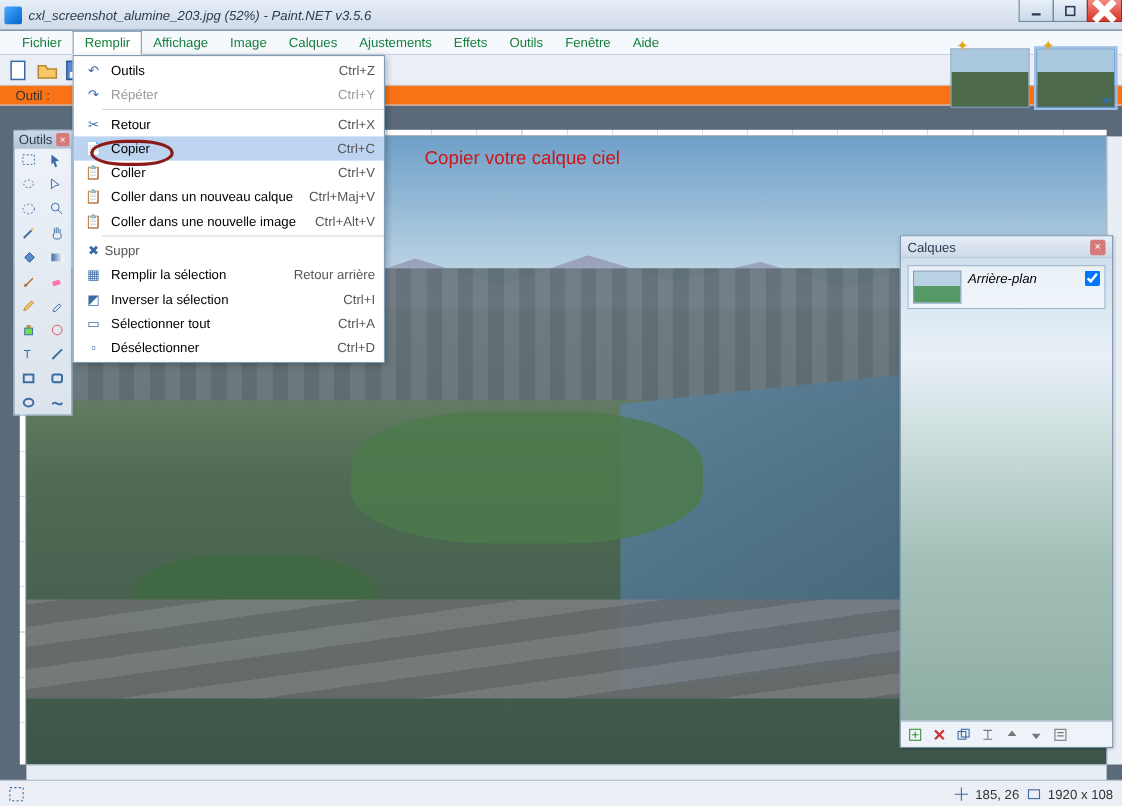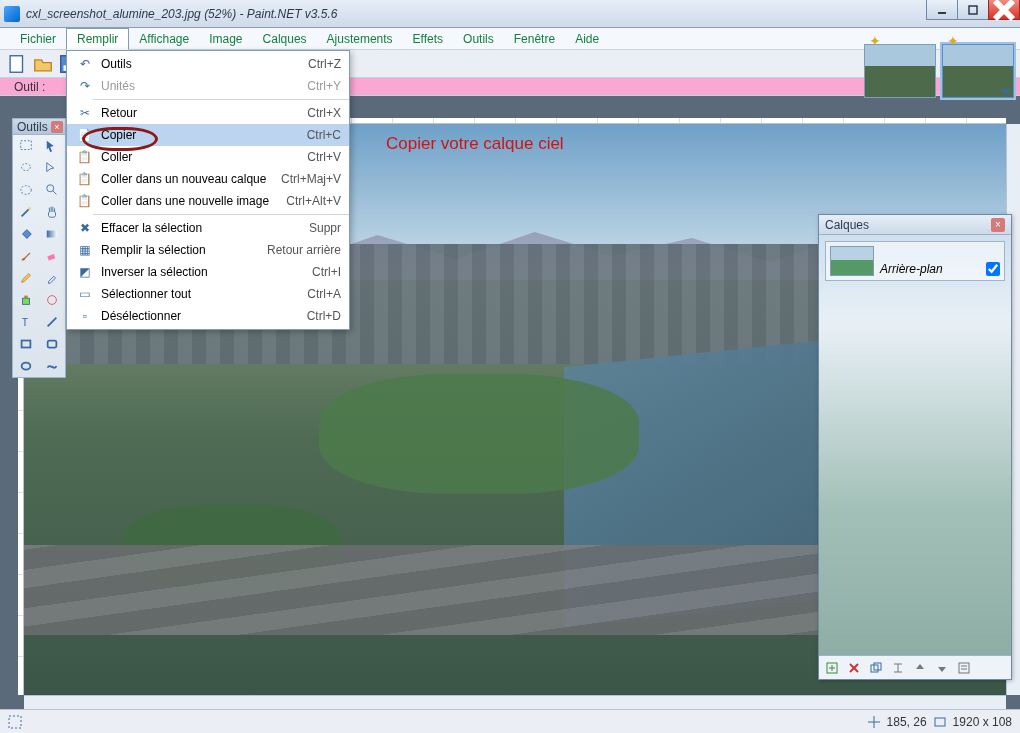"Outil :" .outil-row { background: #f9a8d4 -> #f97316 }
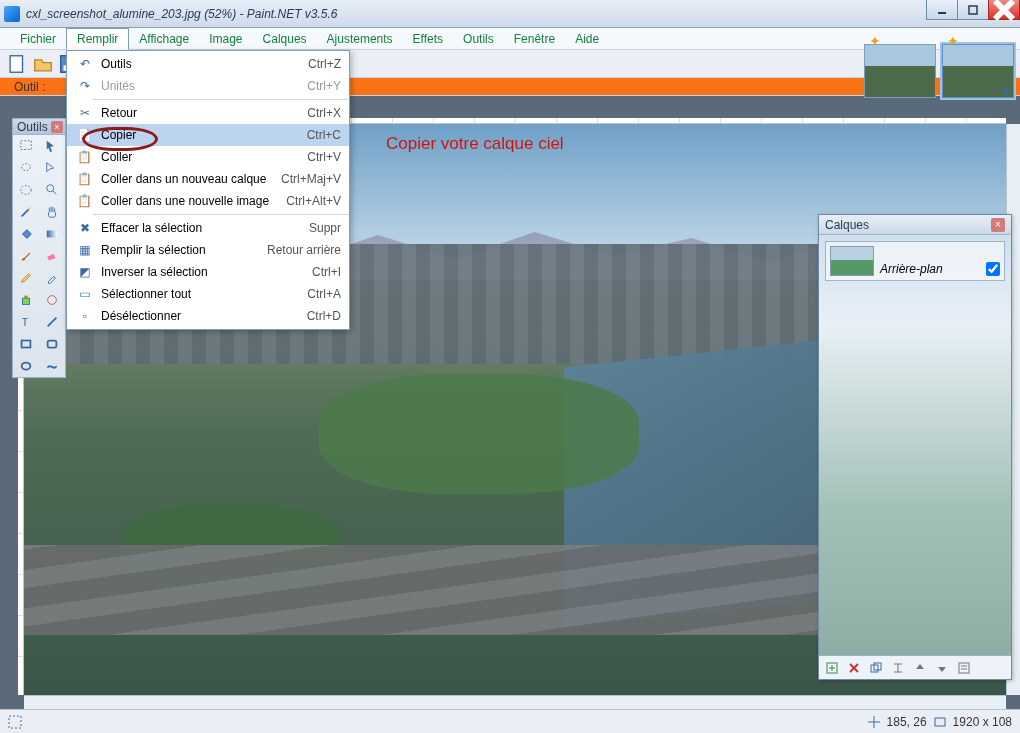"Unités" span.dd-label { text: Unités -> Répéter }
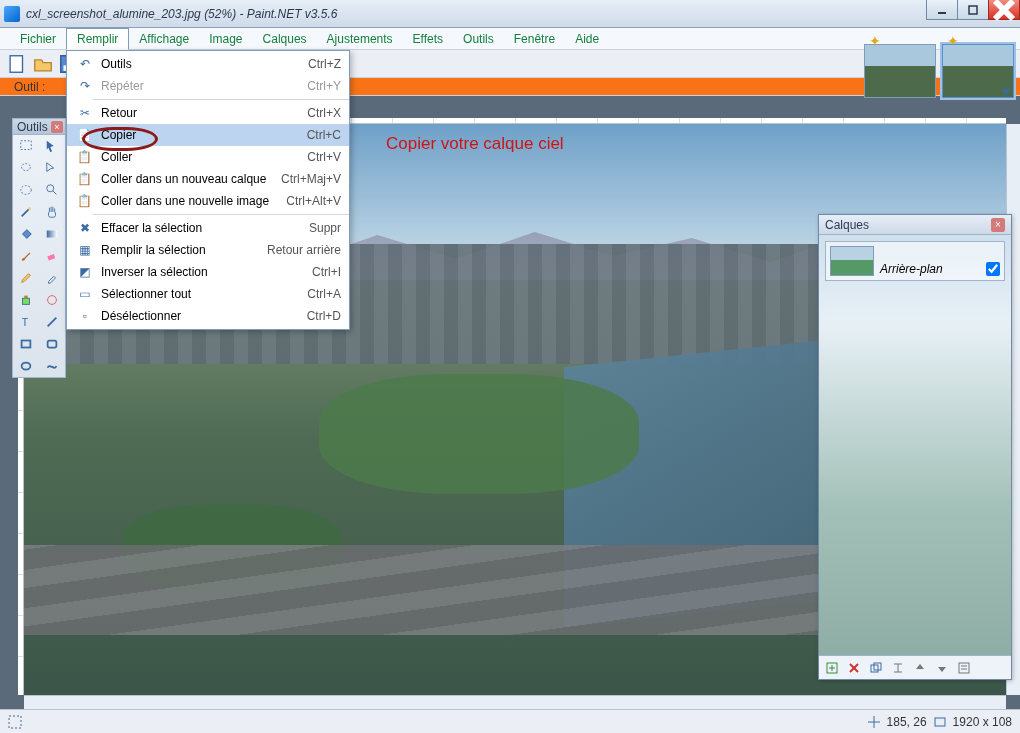"Effacer la sélection" span.dd-label { html: <span>Effacer la sélection</span> -> none }
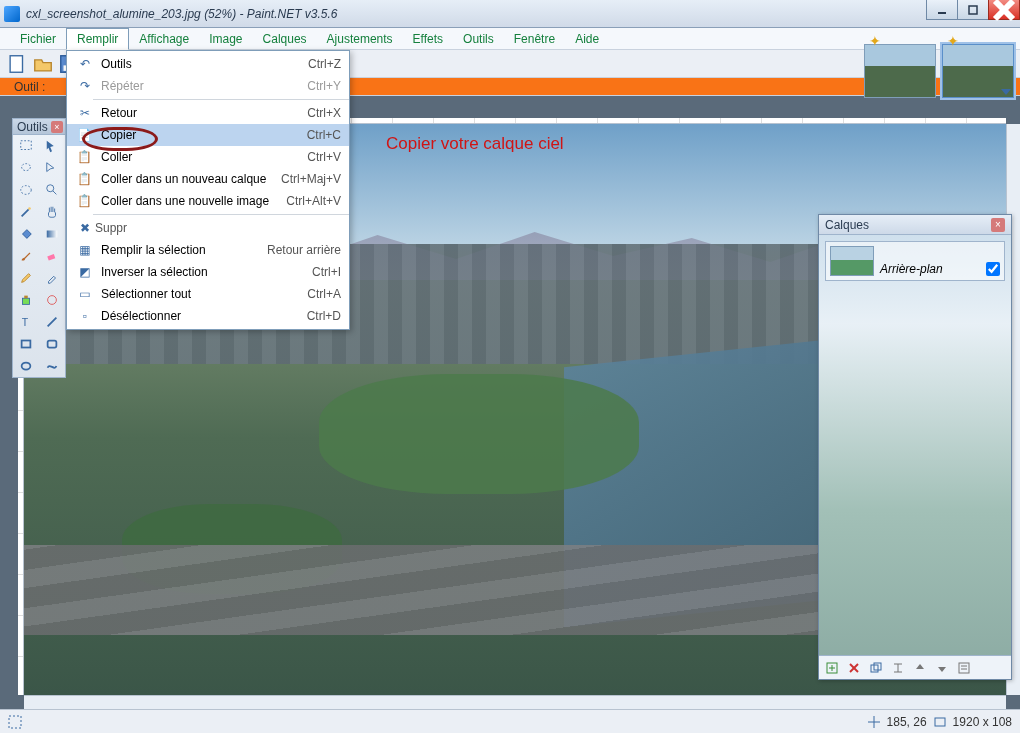"Arrière-plan" .layer-row { align-items: flex-end -> flex-start }
